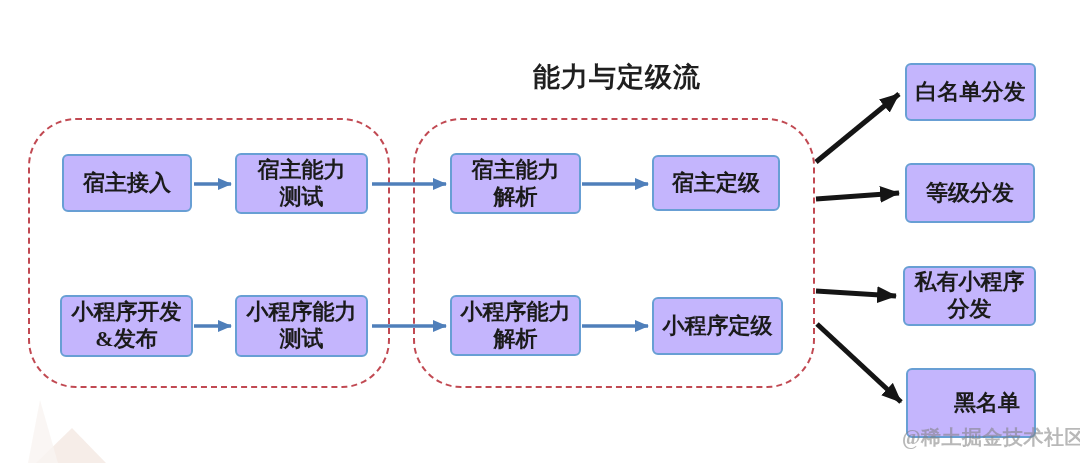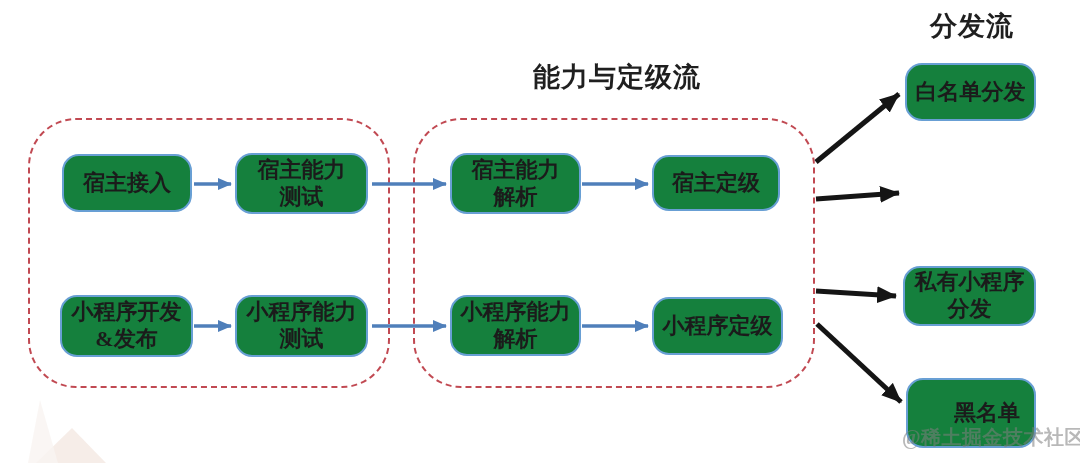"分发流" div.section-title { html: <div>分发流</div> -> none }
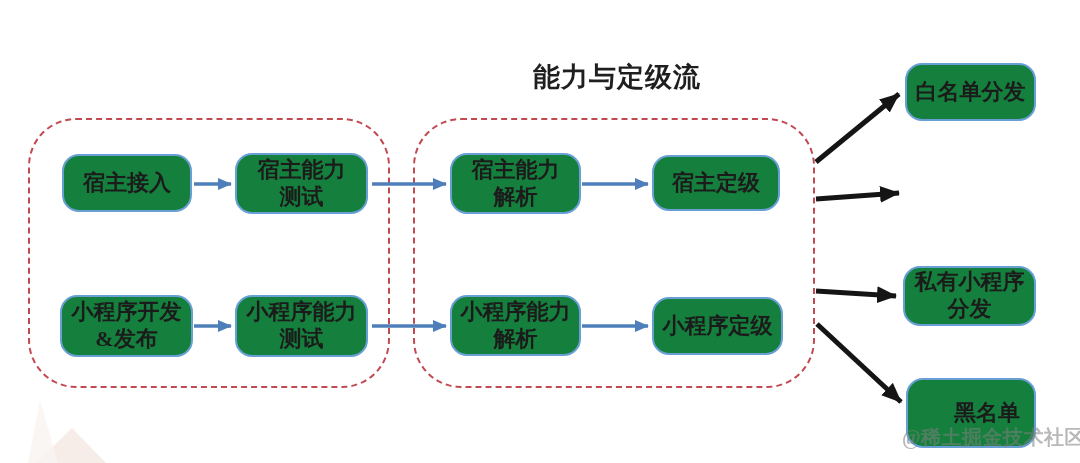"白名单分发" .node { background: #15803d -> #c4b5fd; border-radius: 17px -> 6px }
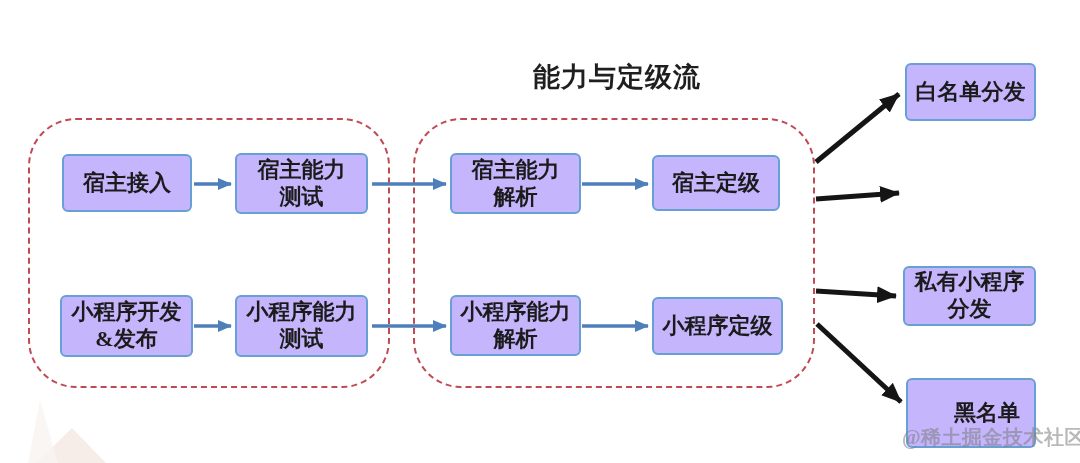"等级分发" div.node { html: none -> <div>等级分发</div> }
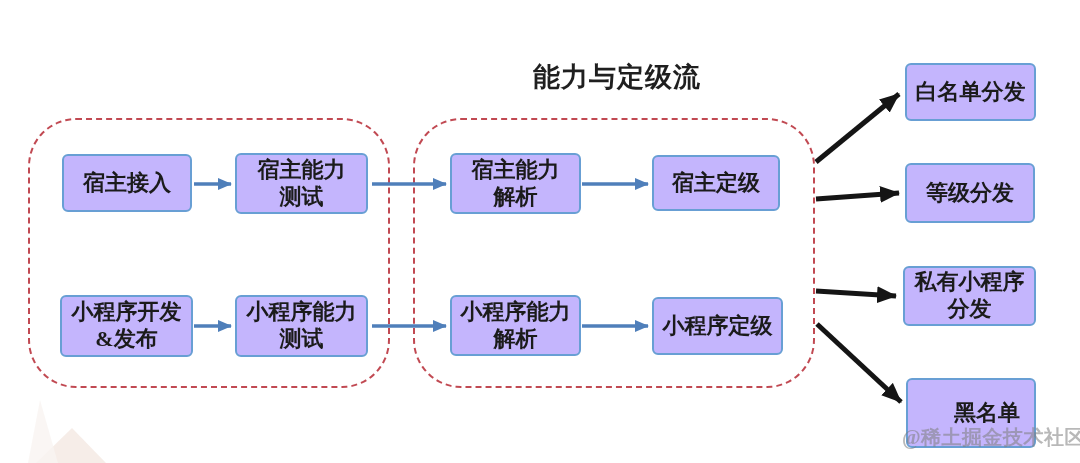"黑名单" #node-blacklist { top: 378px -> 368px }
